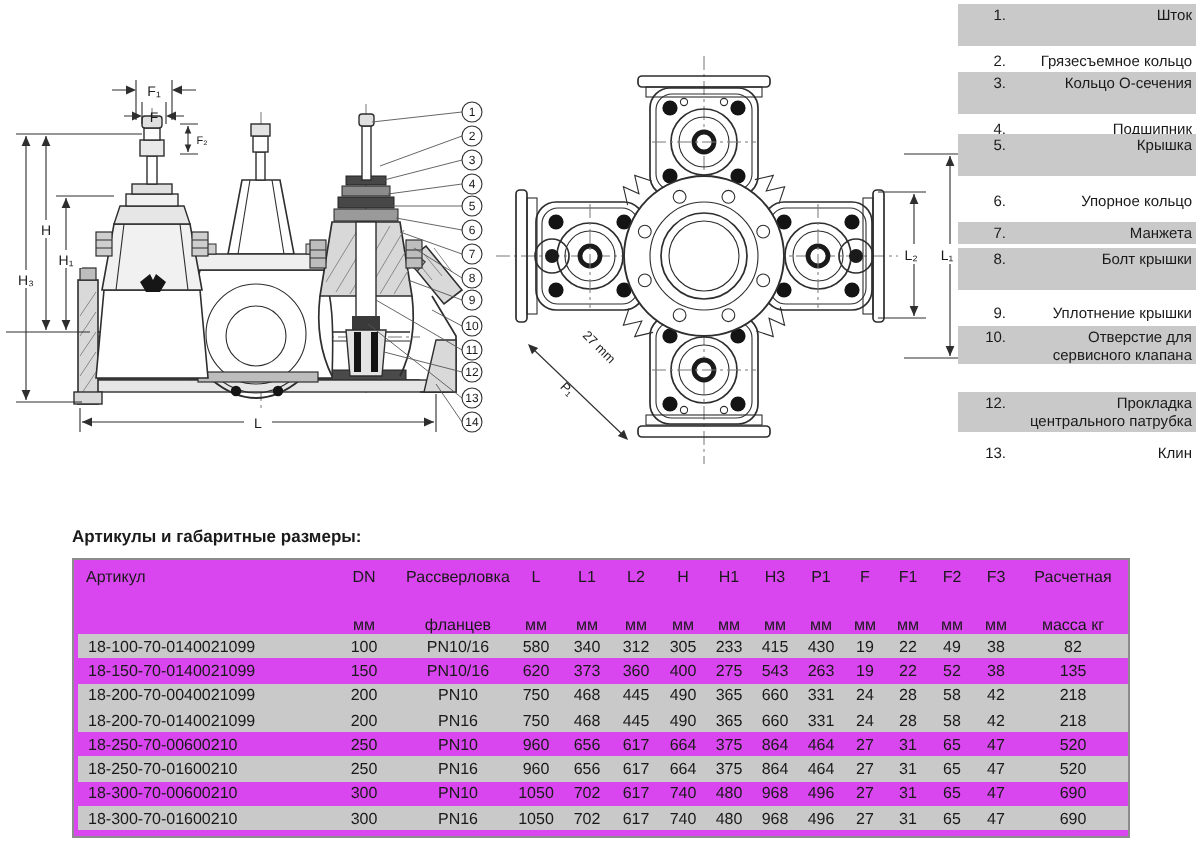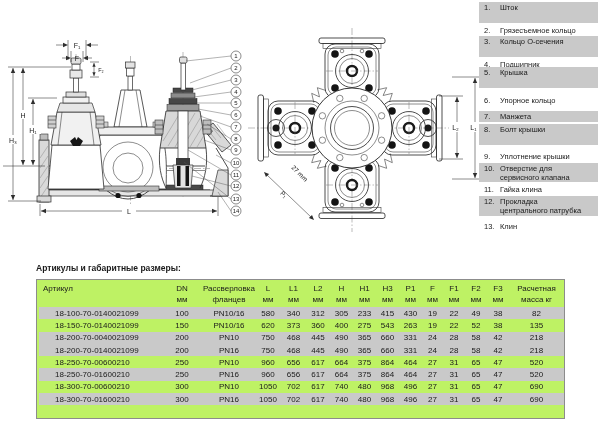"1. Шток" .legend-item { text-align: none -> right }
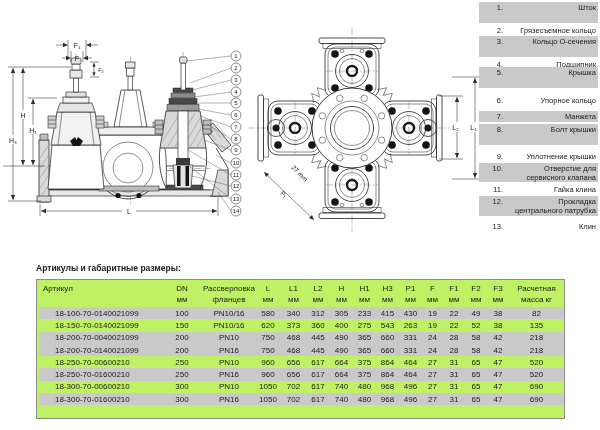"11. Гайка клина" div.legend-item { html: <div><span>11.</span><span>Гайка клина</span></div> -> none }
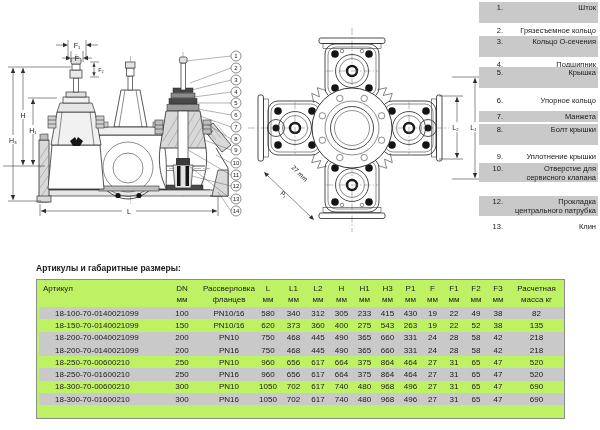"Артикул" #table-box { background: #bef264 -> #d946ef }
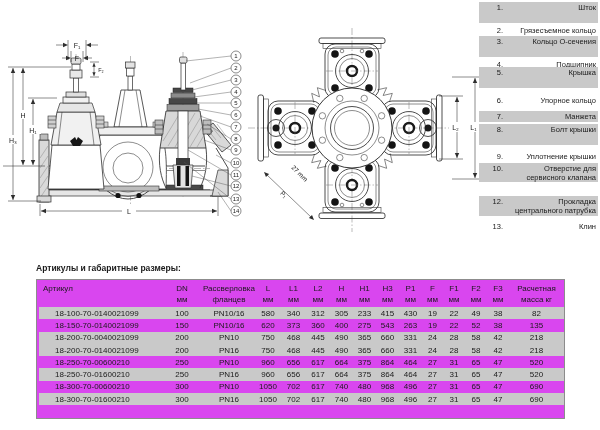"мм" #spec-table th .l2 { margin-top: 2px -> 15px }
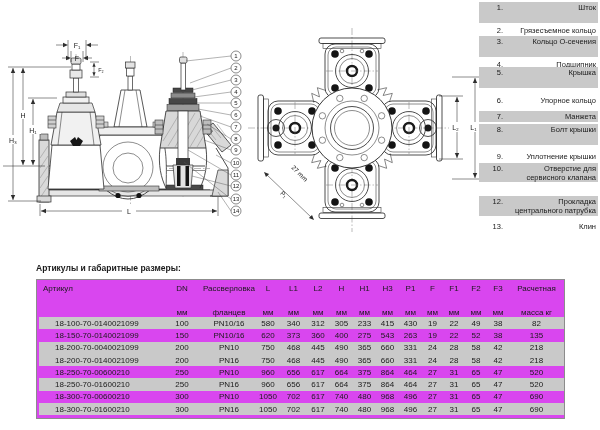"18-100-70-0140021099" #spec-table td.c0 { padding-left: 16px -> 5px }
